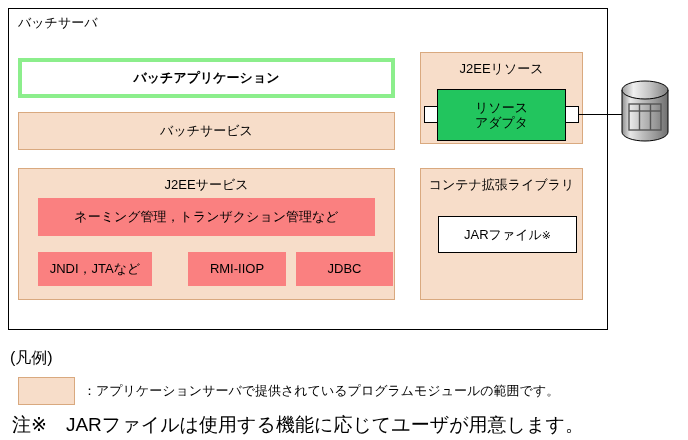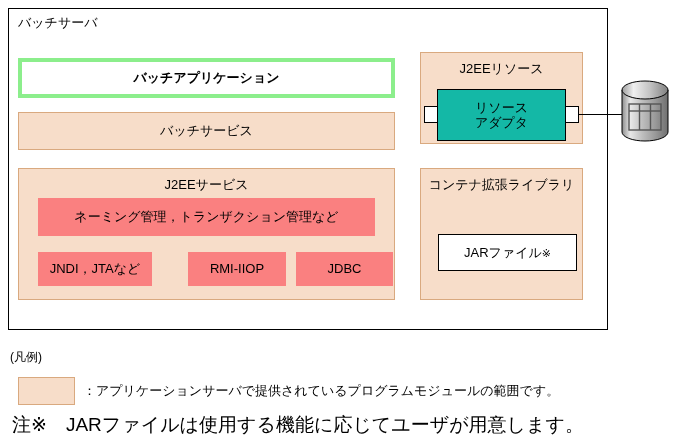"リソース" #resource-adapter-core { background: #14b8a6 -> #22c55e }
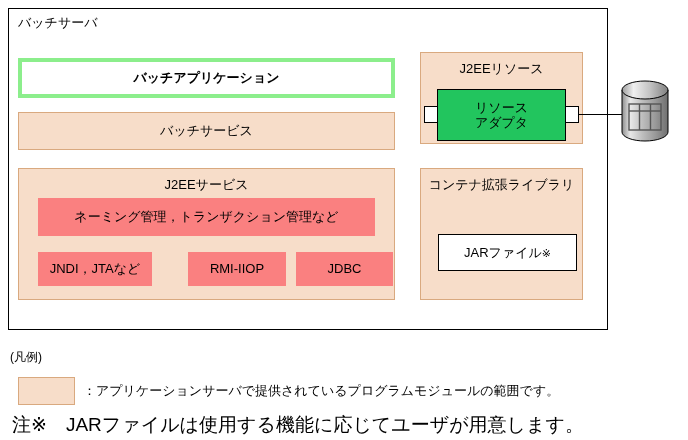"JARファイル※" #jar-file-box { top: 234px -> 216px }
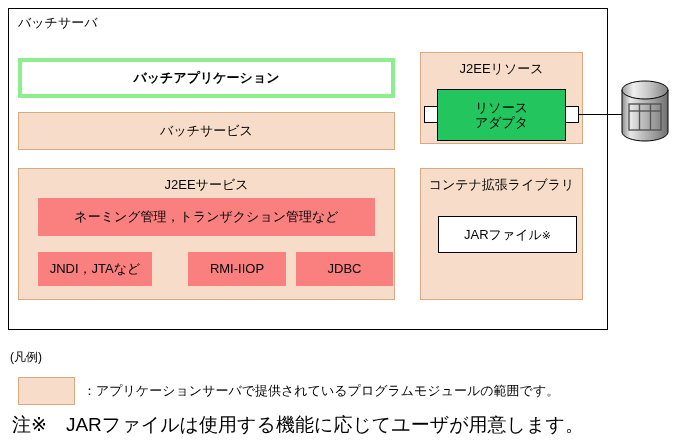"(凡例)" #legend-heading { font-size: 12px -> 16px }
